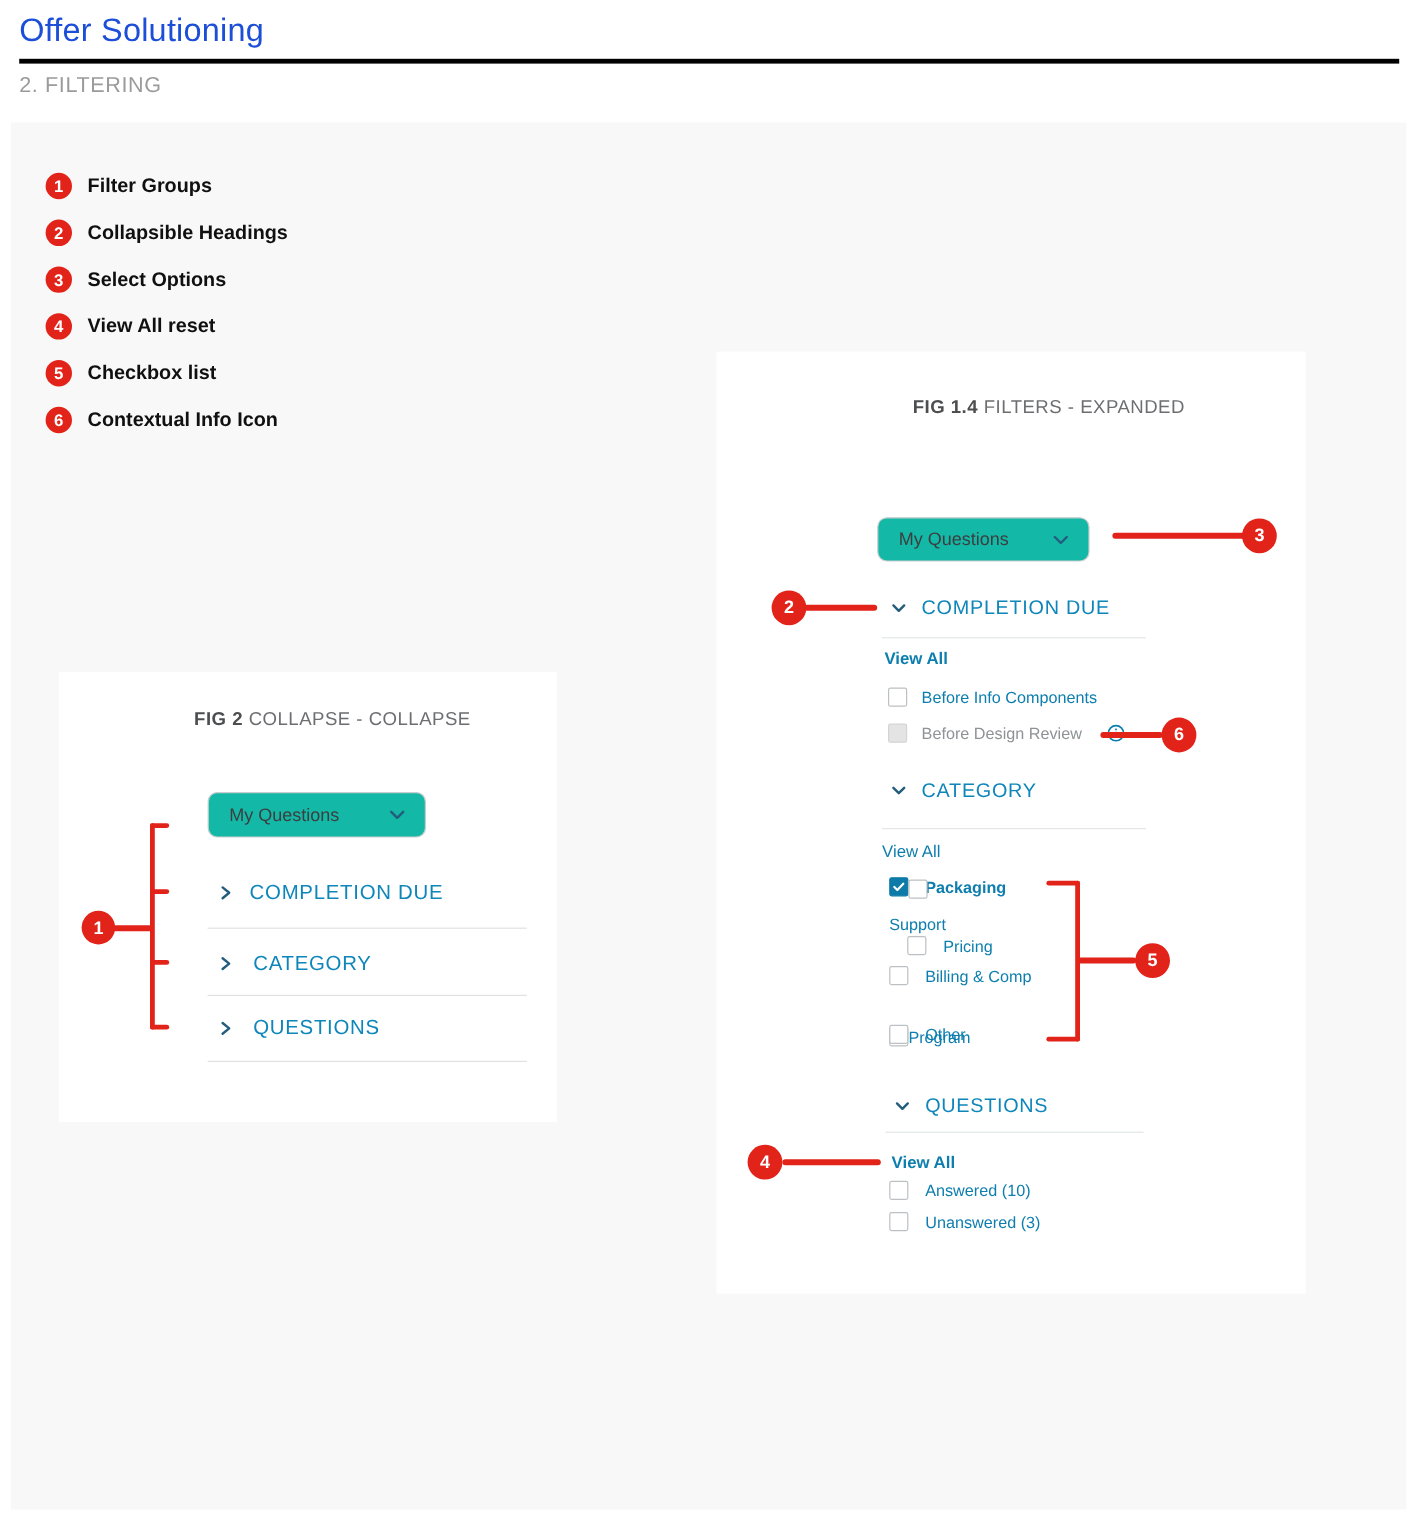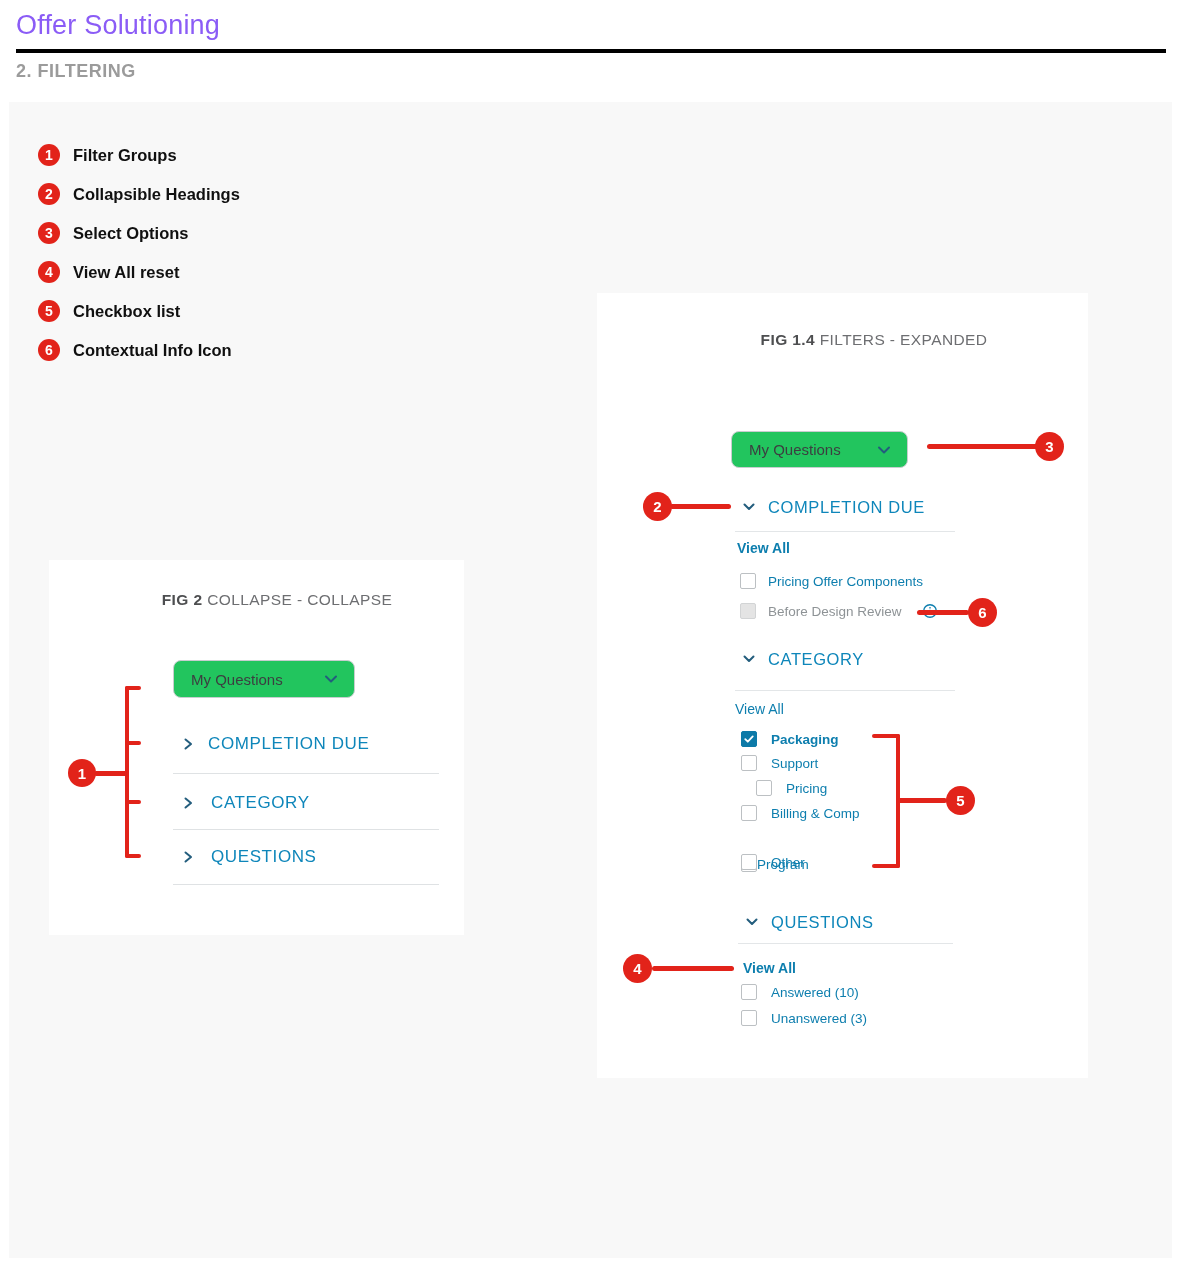"Offer Solutioning" .page-title { color: #8b5cf6 -> #1d4ed8 }
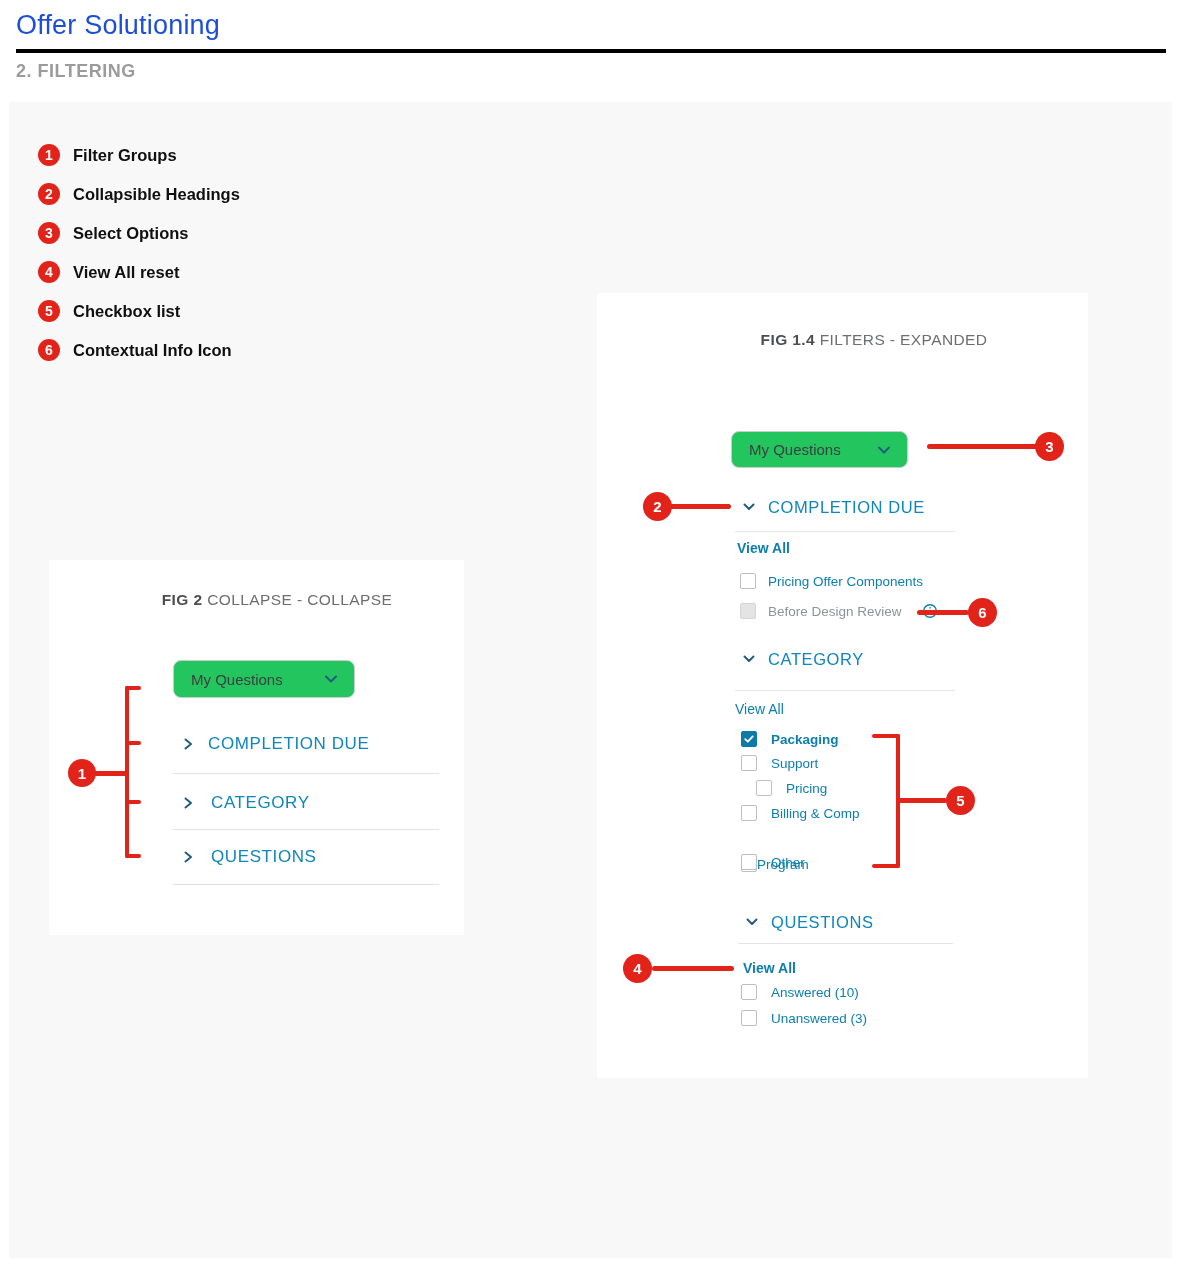"2. FILTERING" .page-section { font-weight: bold -> none }
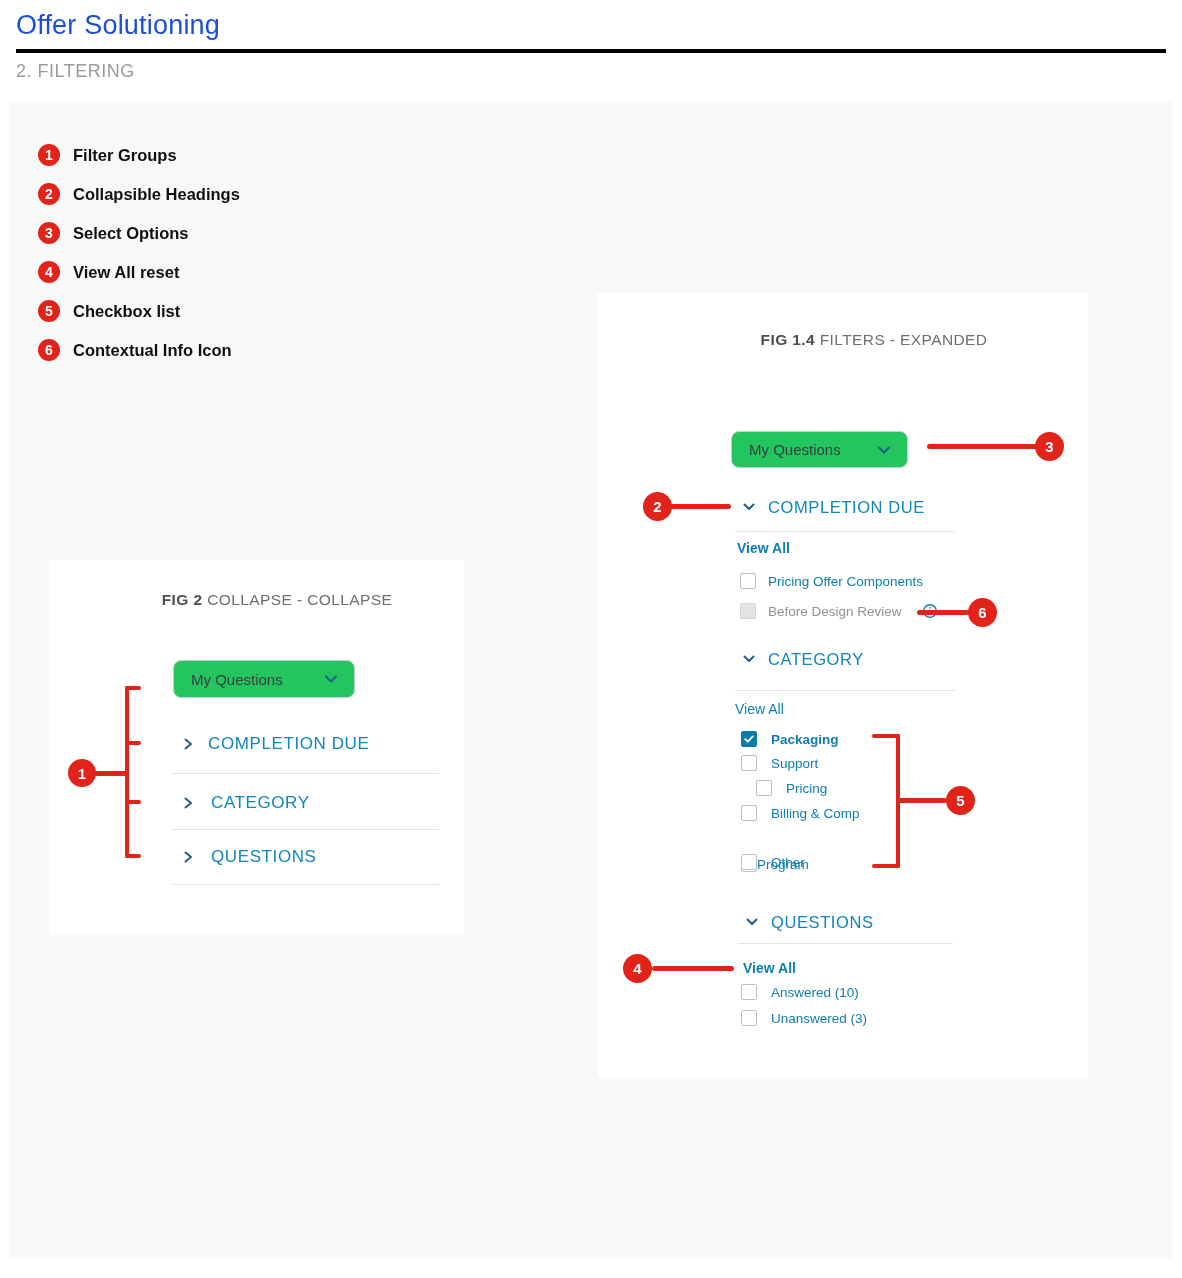"My Questions" .dropdown { background: #22c55e -> #14b8a6 }
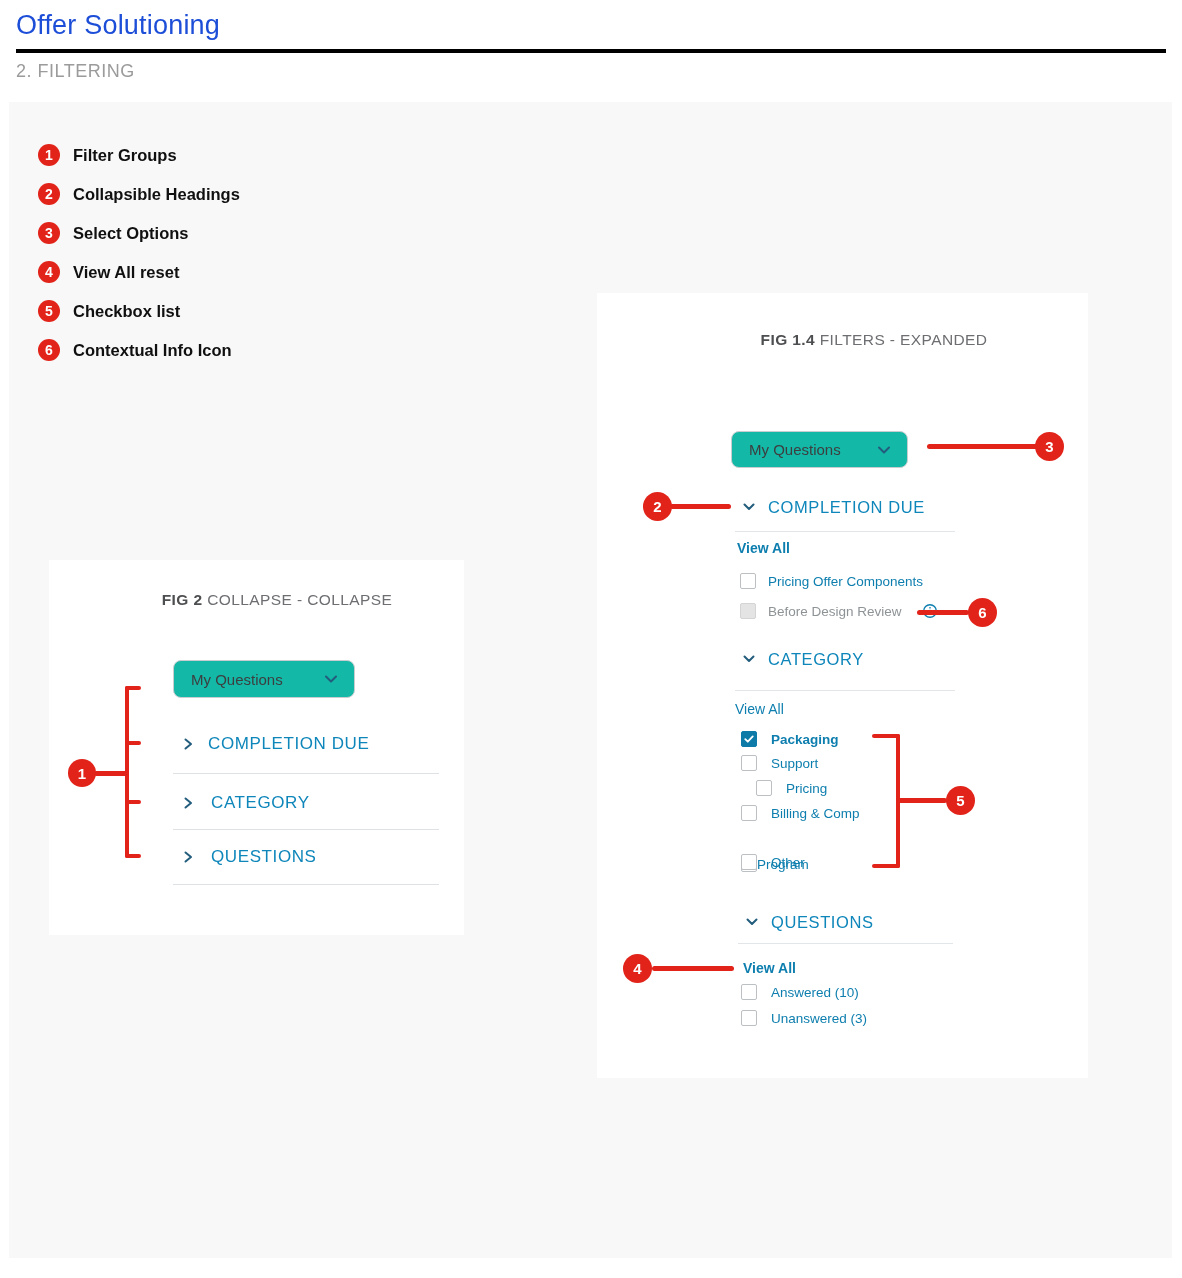"Pricing Offer Components" span.cb-label { text: Pricing Offer -> Before Info }
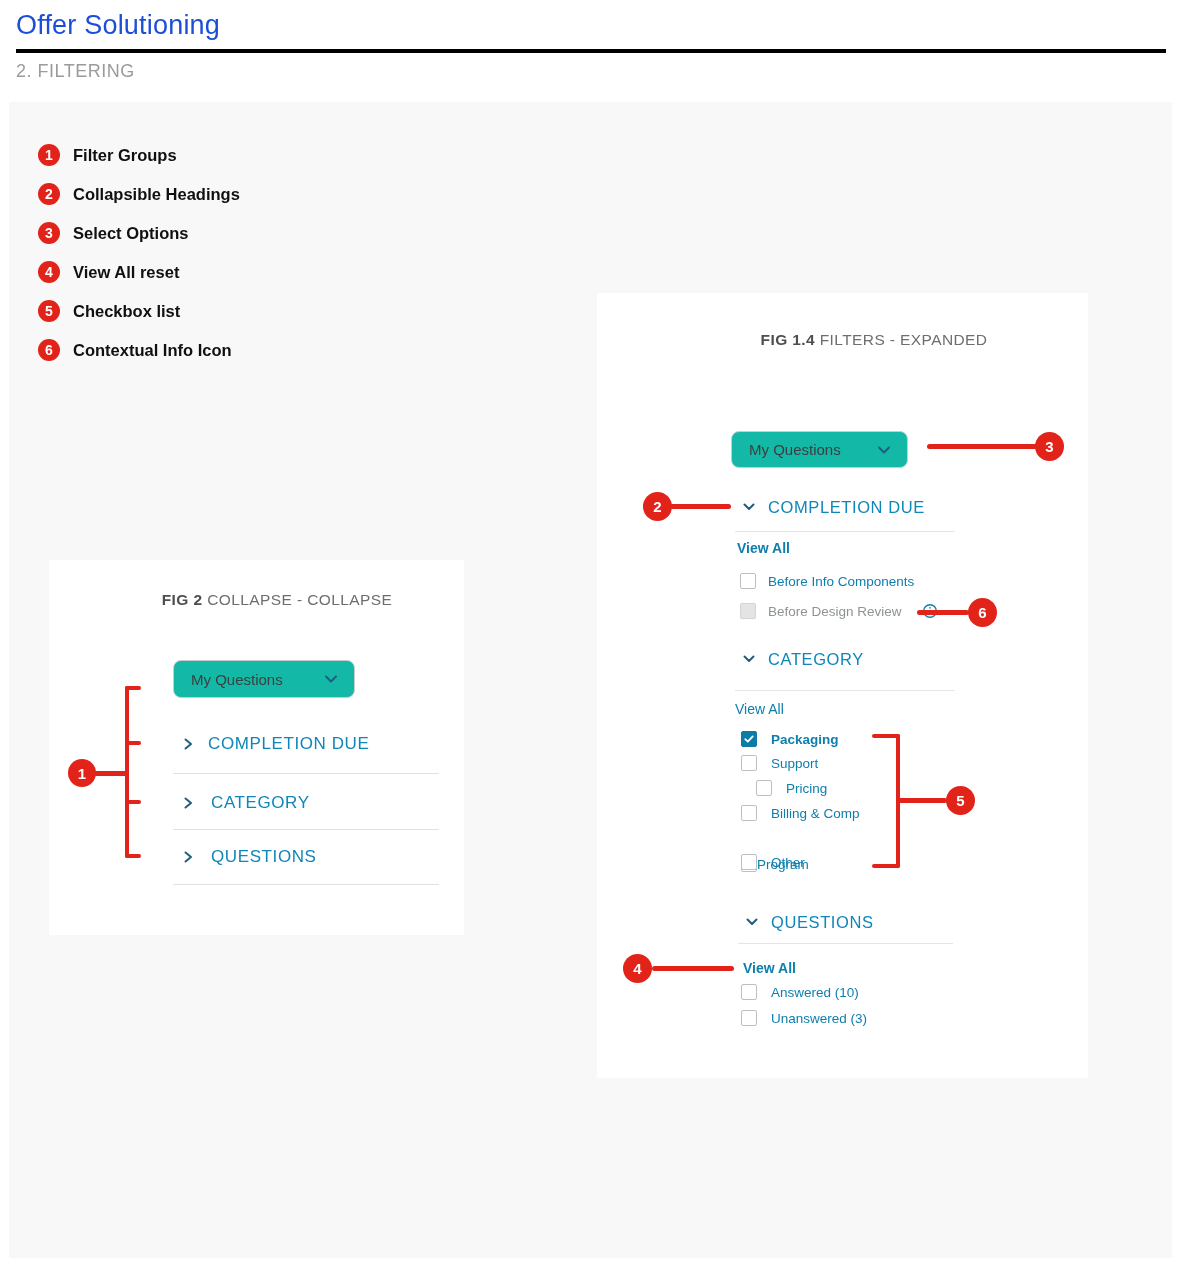"Support" div.abs { flex-direction: none -> column; top: 460px -> 440px }
